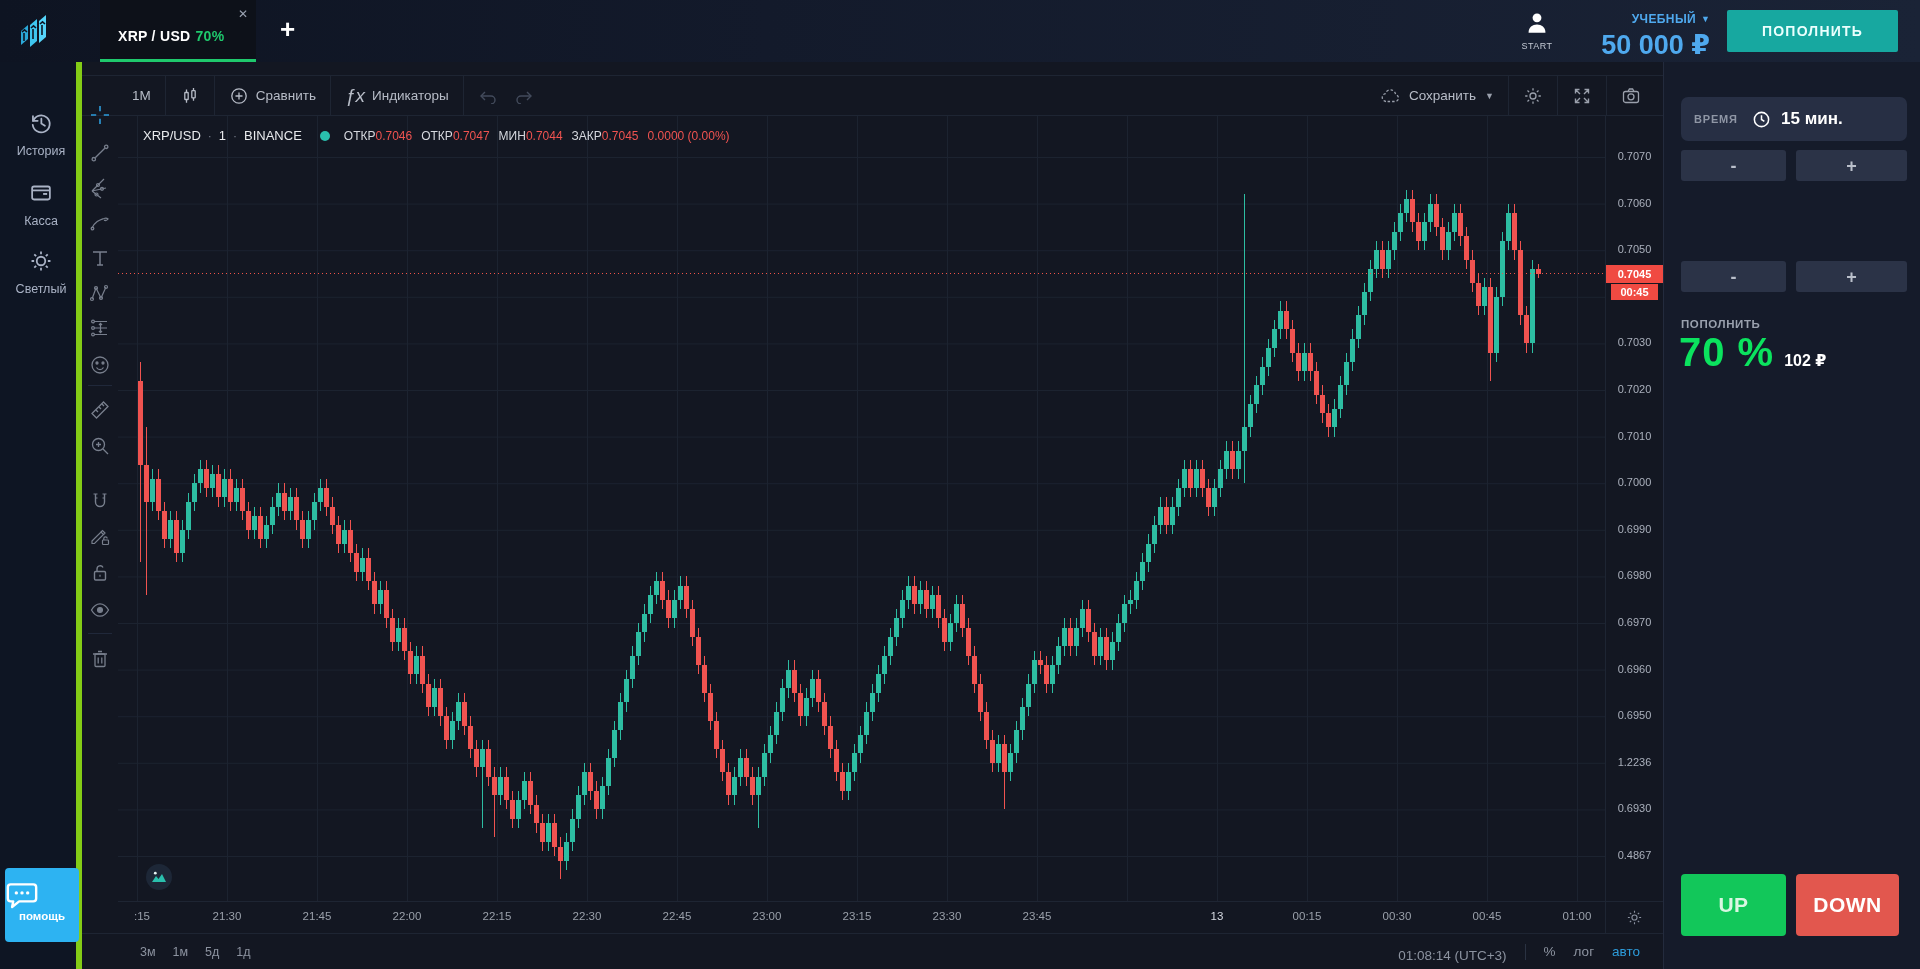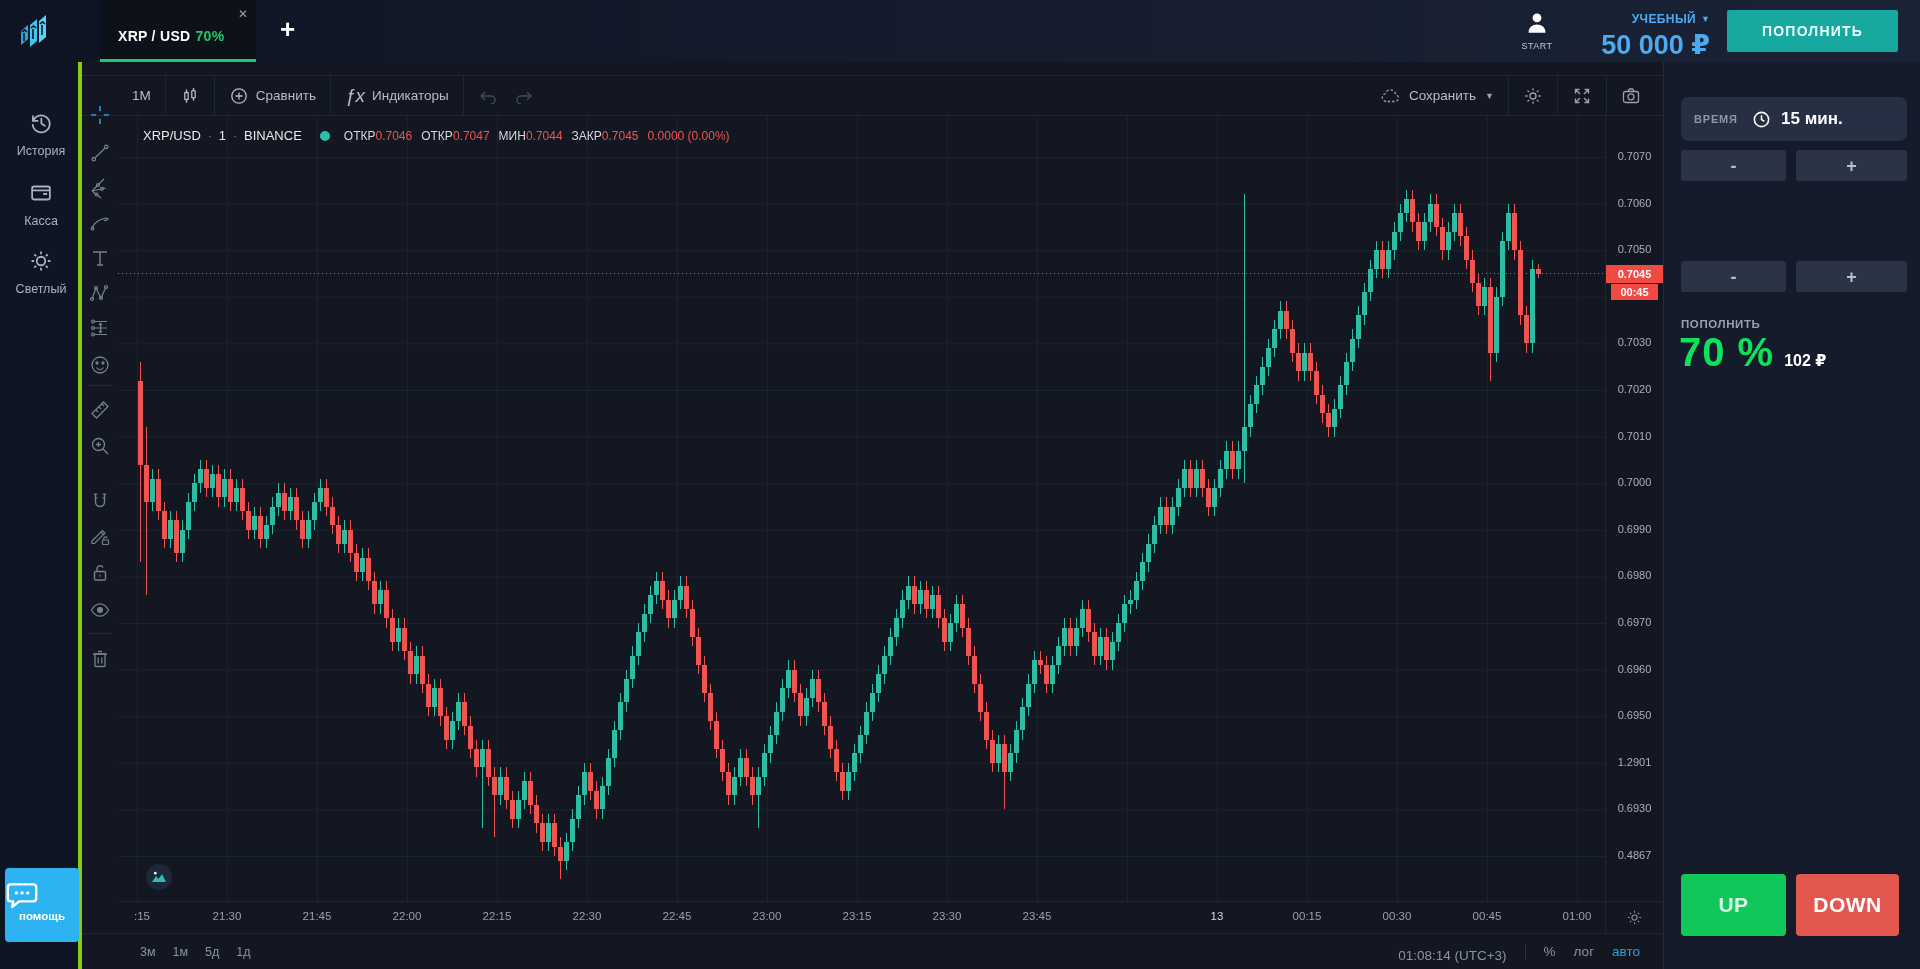"История" .sidebar { border-right: 4px solid #84cc16 -> 6px solid #84cc16 }
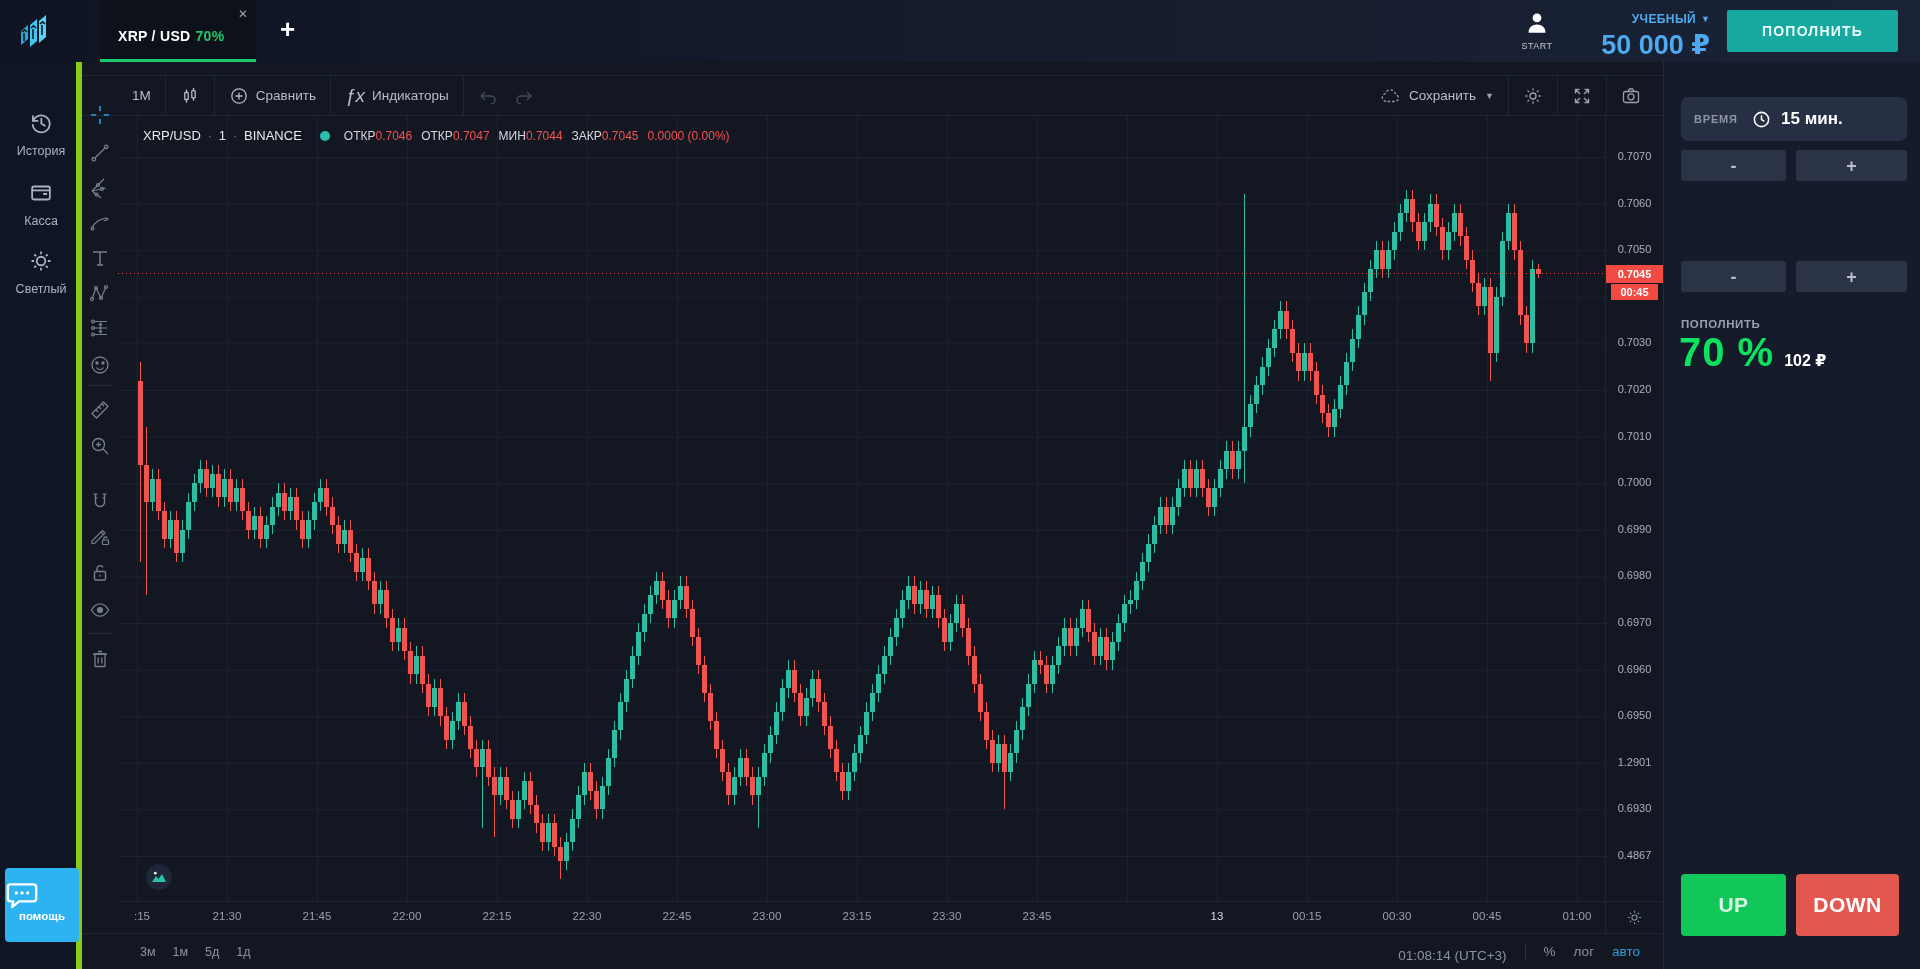"1.2901" div.plabel { text: 1.2901 -> 1.2236 }
